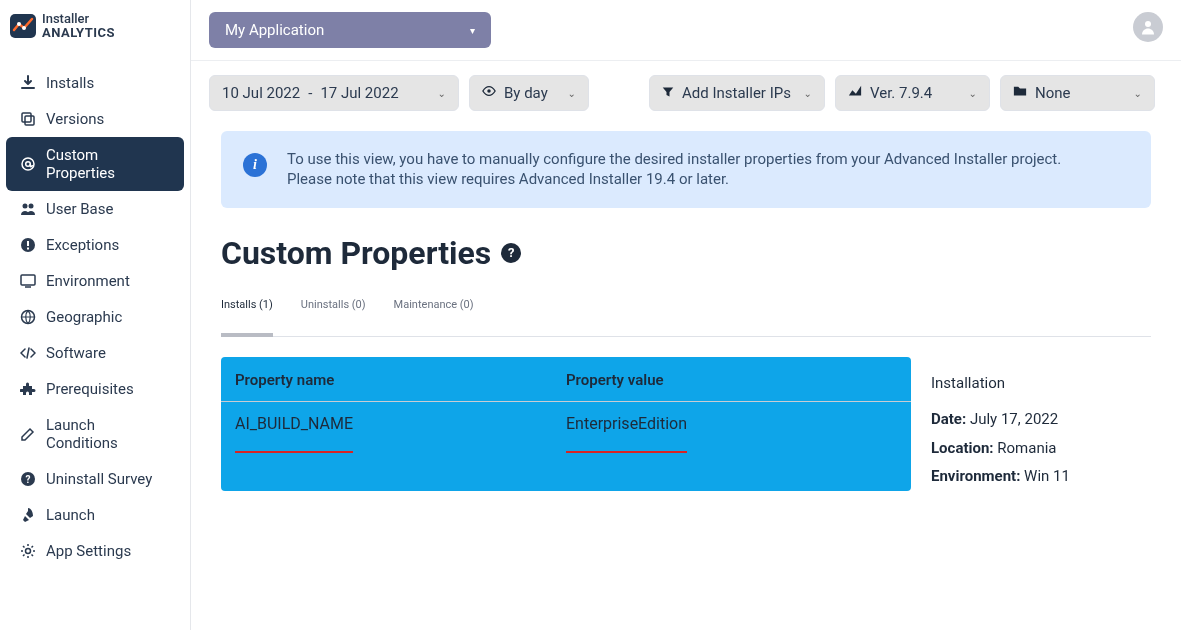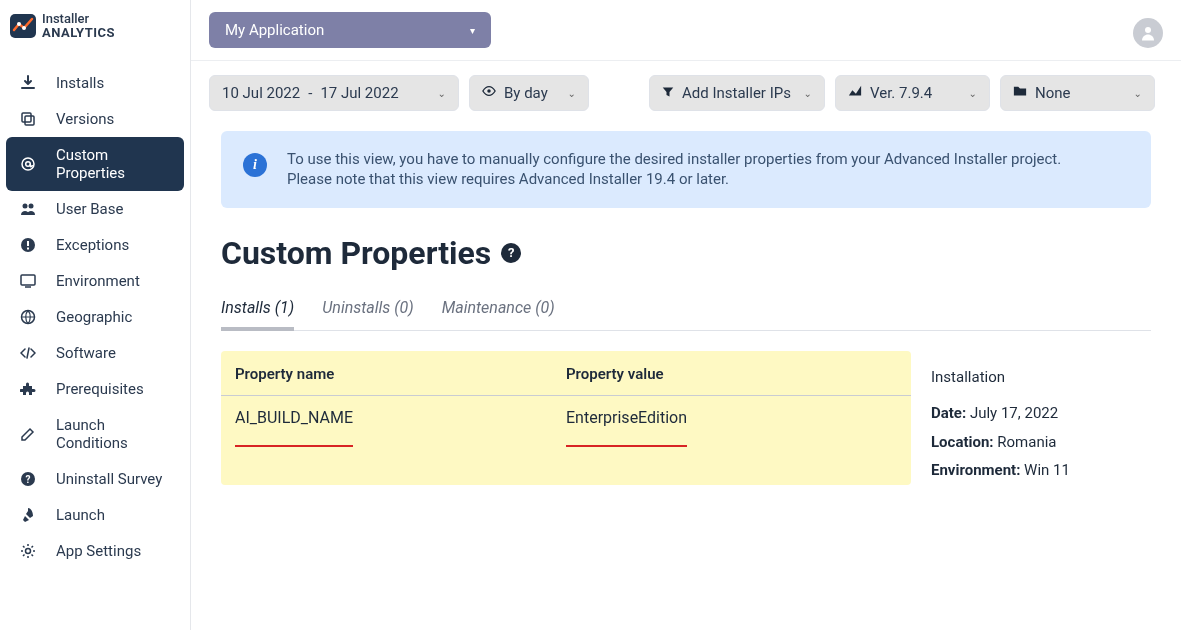"My Application" .topbar { align-items: flex-end -> flex-start }
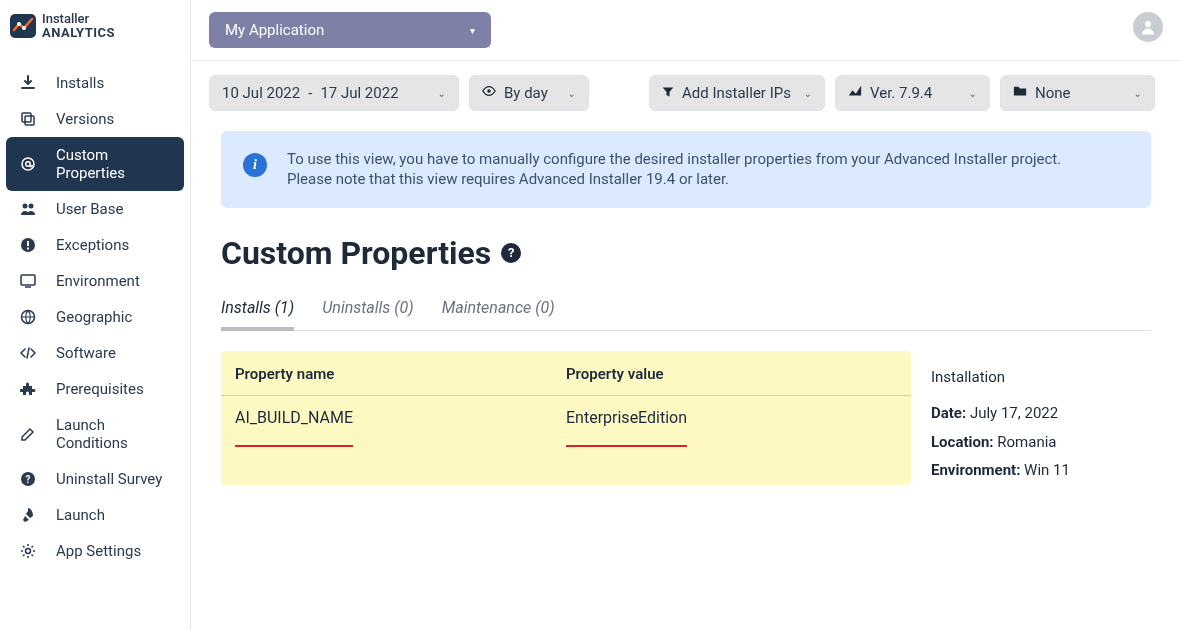"Installs" .nav-item { gap: 20px -> 10px }
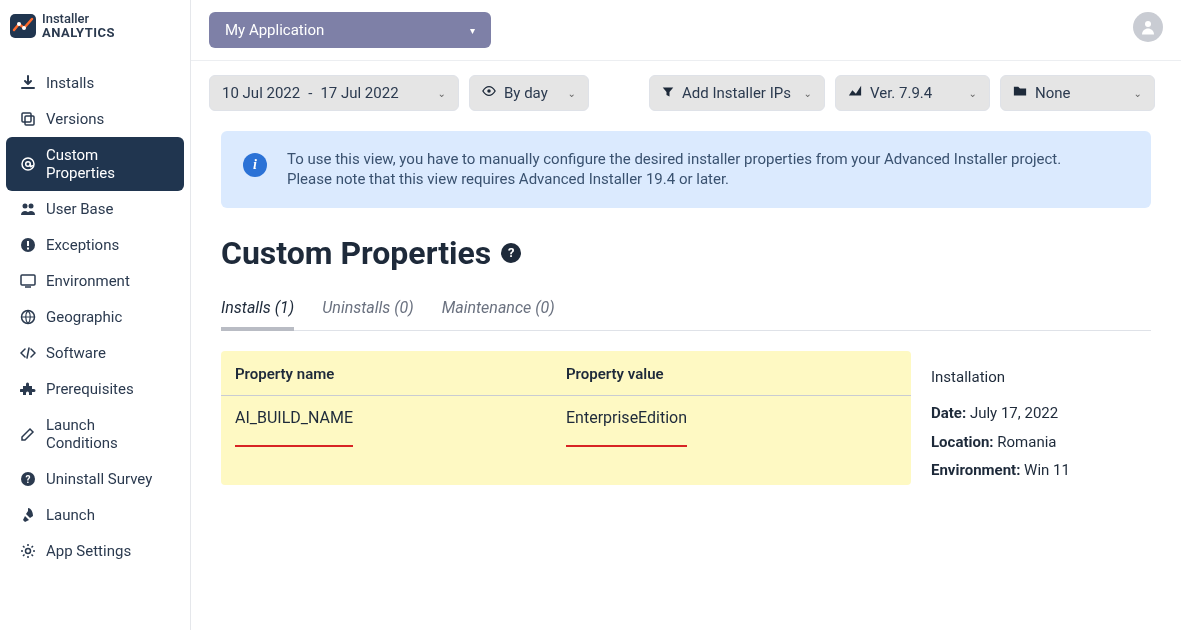"Installs (1)" .tab { font-size: 16px -> 11px; font-style: italic -> none; padding: 0 0 10px 0 -> 0 0 22px 0 }
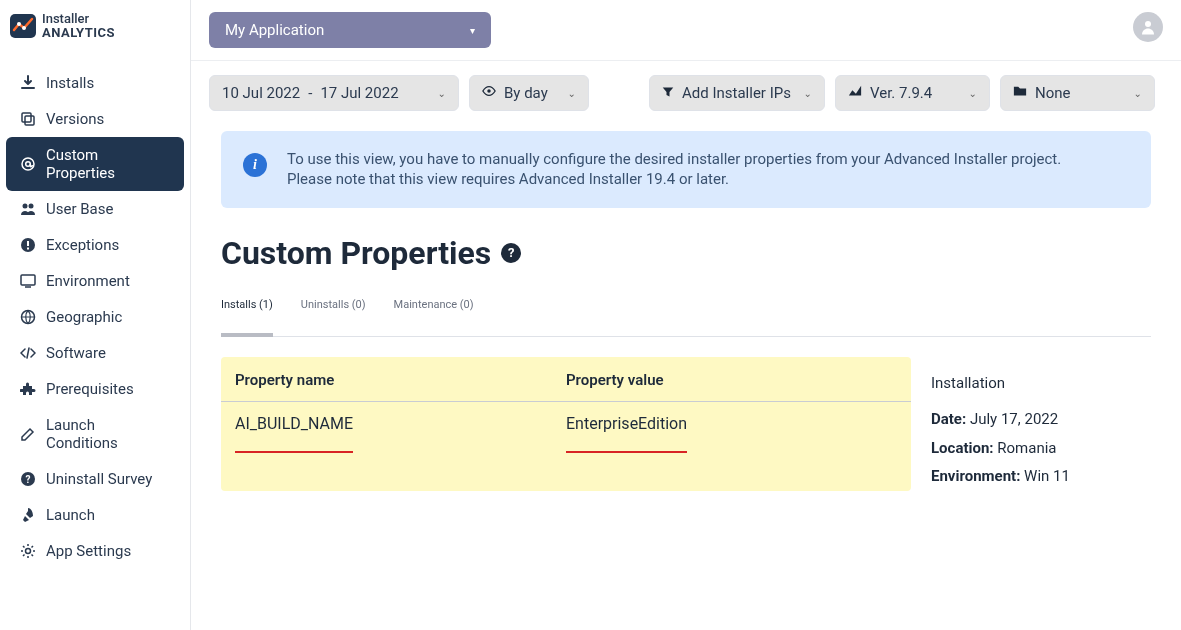"Property name" .table-box { background: #fef9c3 -> #0ea5e9 }
